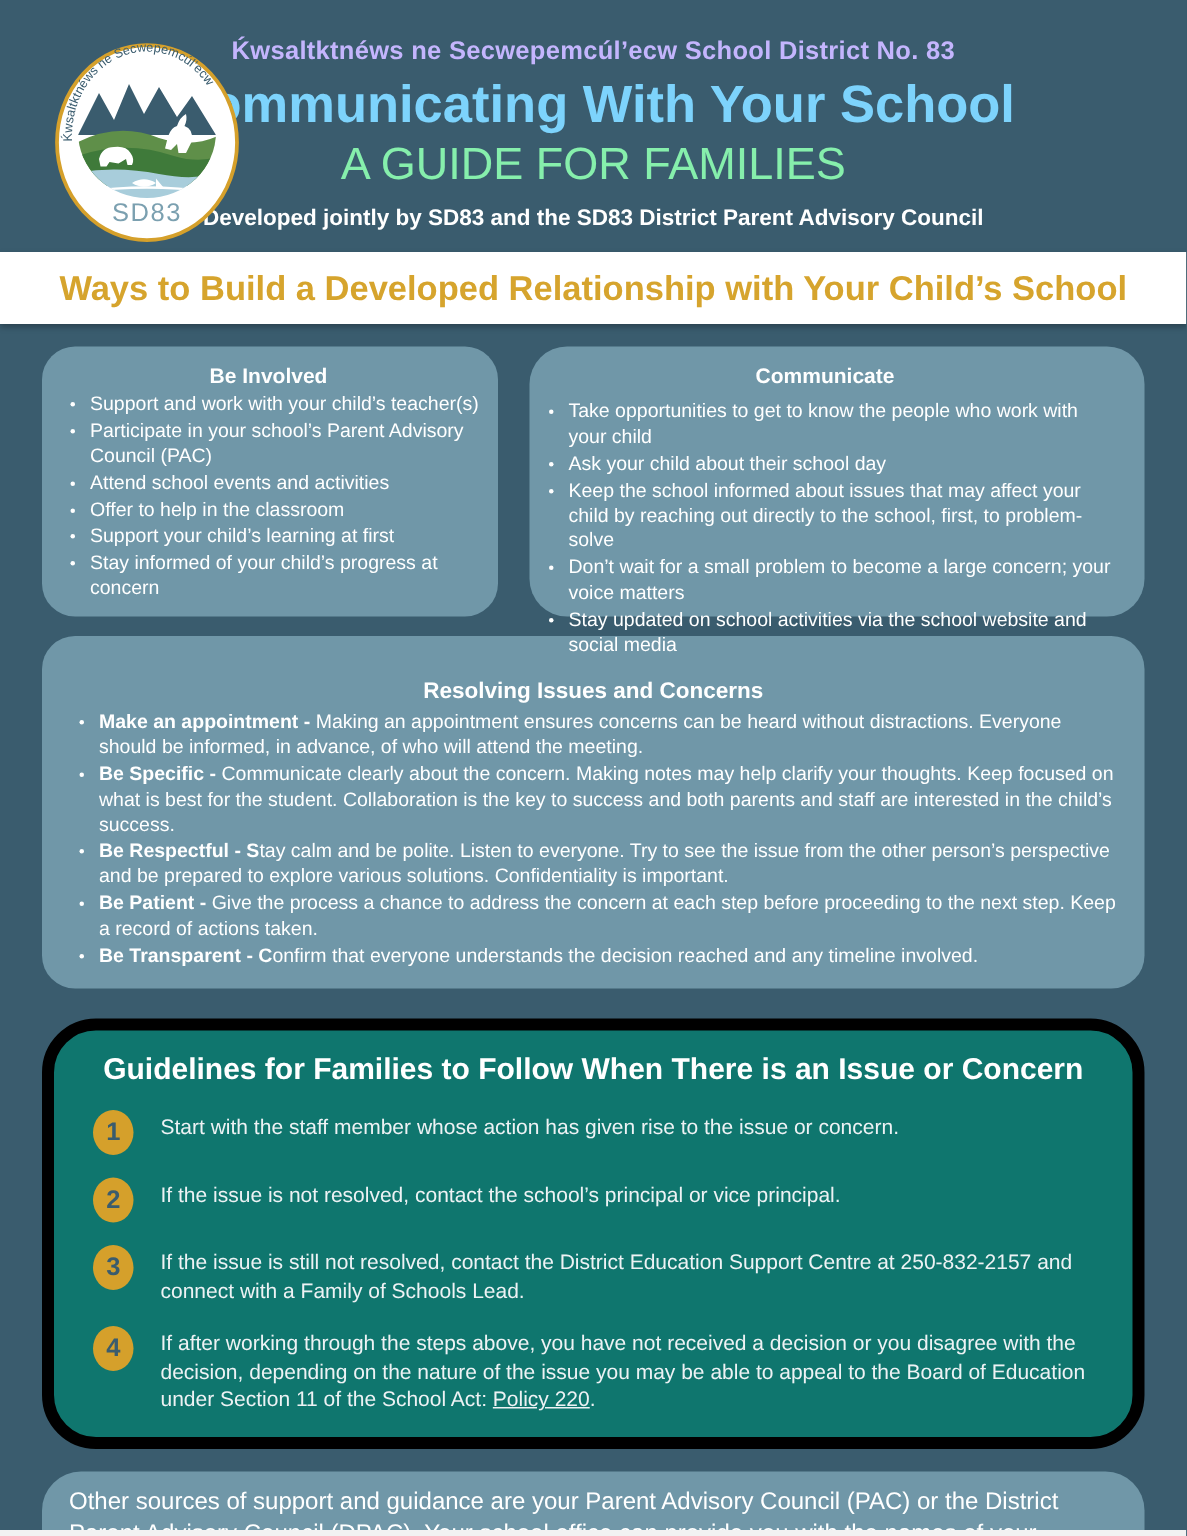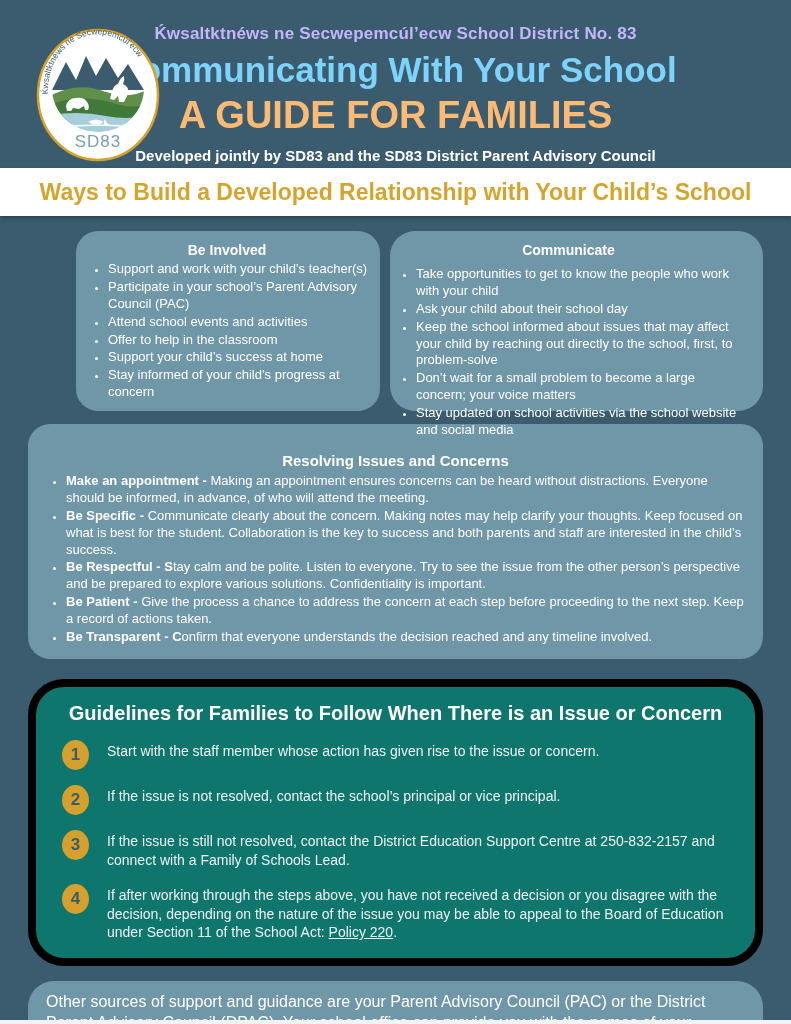"A GUIDE FOR FAMILIES" .sub-title { color: #fdba74 -> #86efac; font-size: 38px -> 30px; font-weight: bold -> normal }
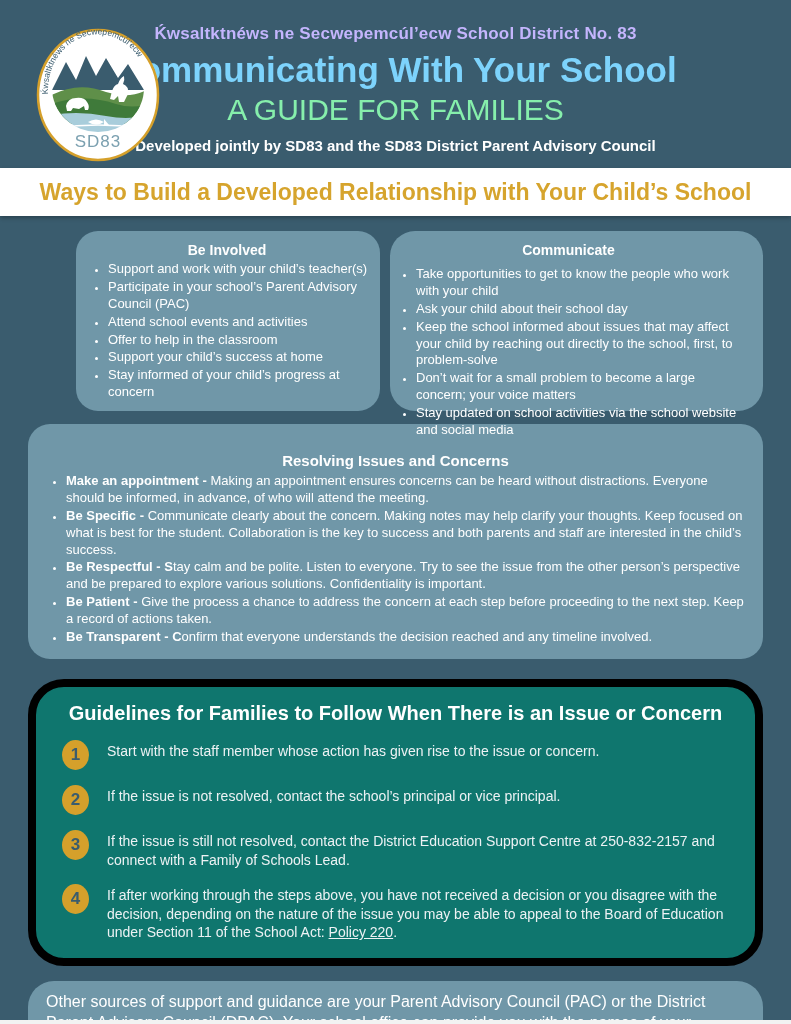"Be Involved" .two-col { gap: 10px -> 21px; margin-left: 48px -> none }
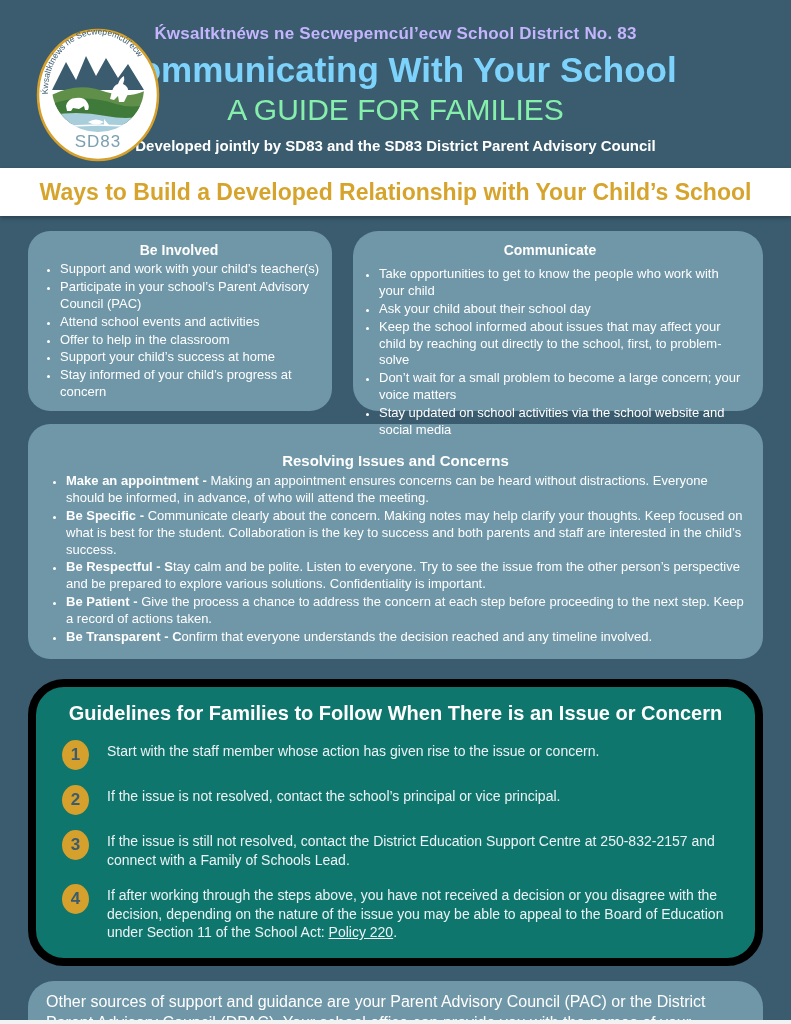"Support your child’s success at" li { text: success at home -> learning at first }
